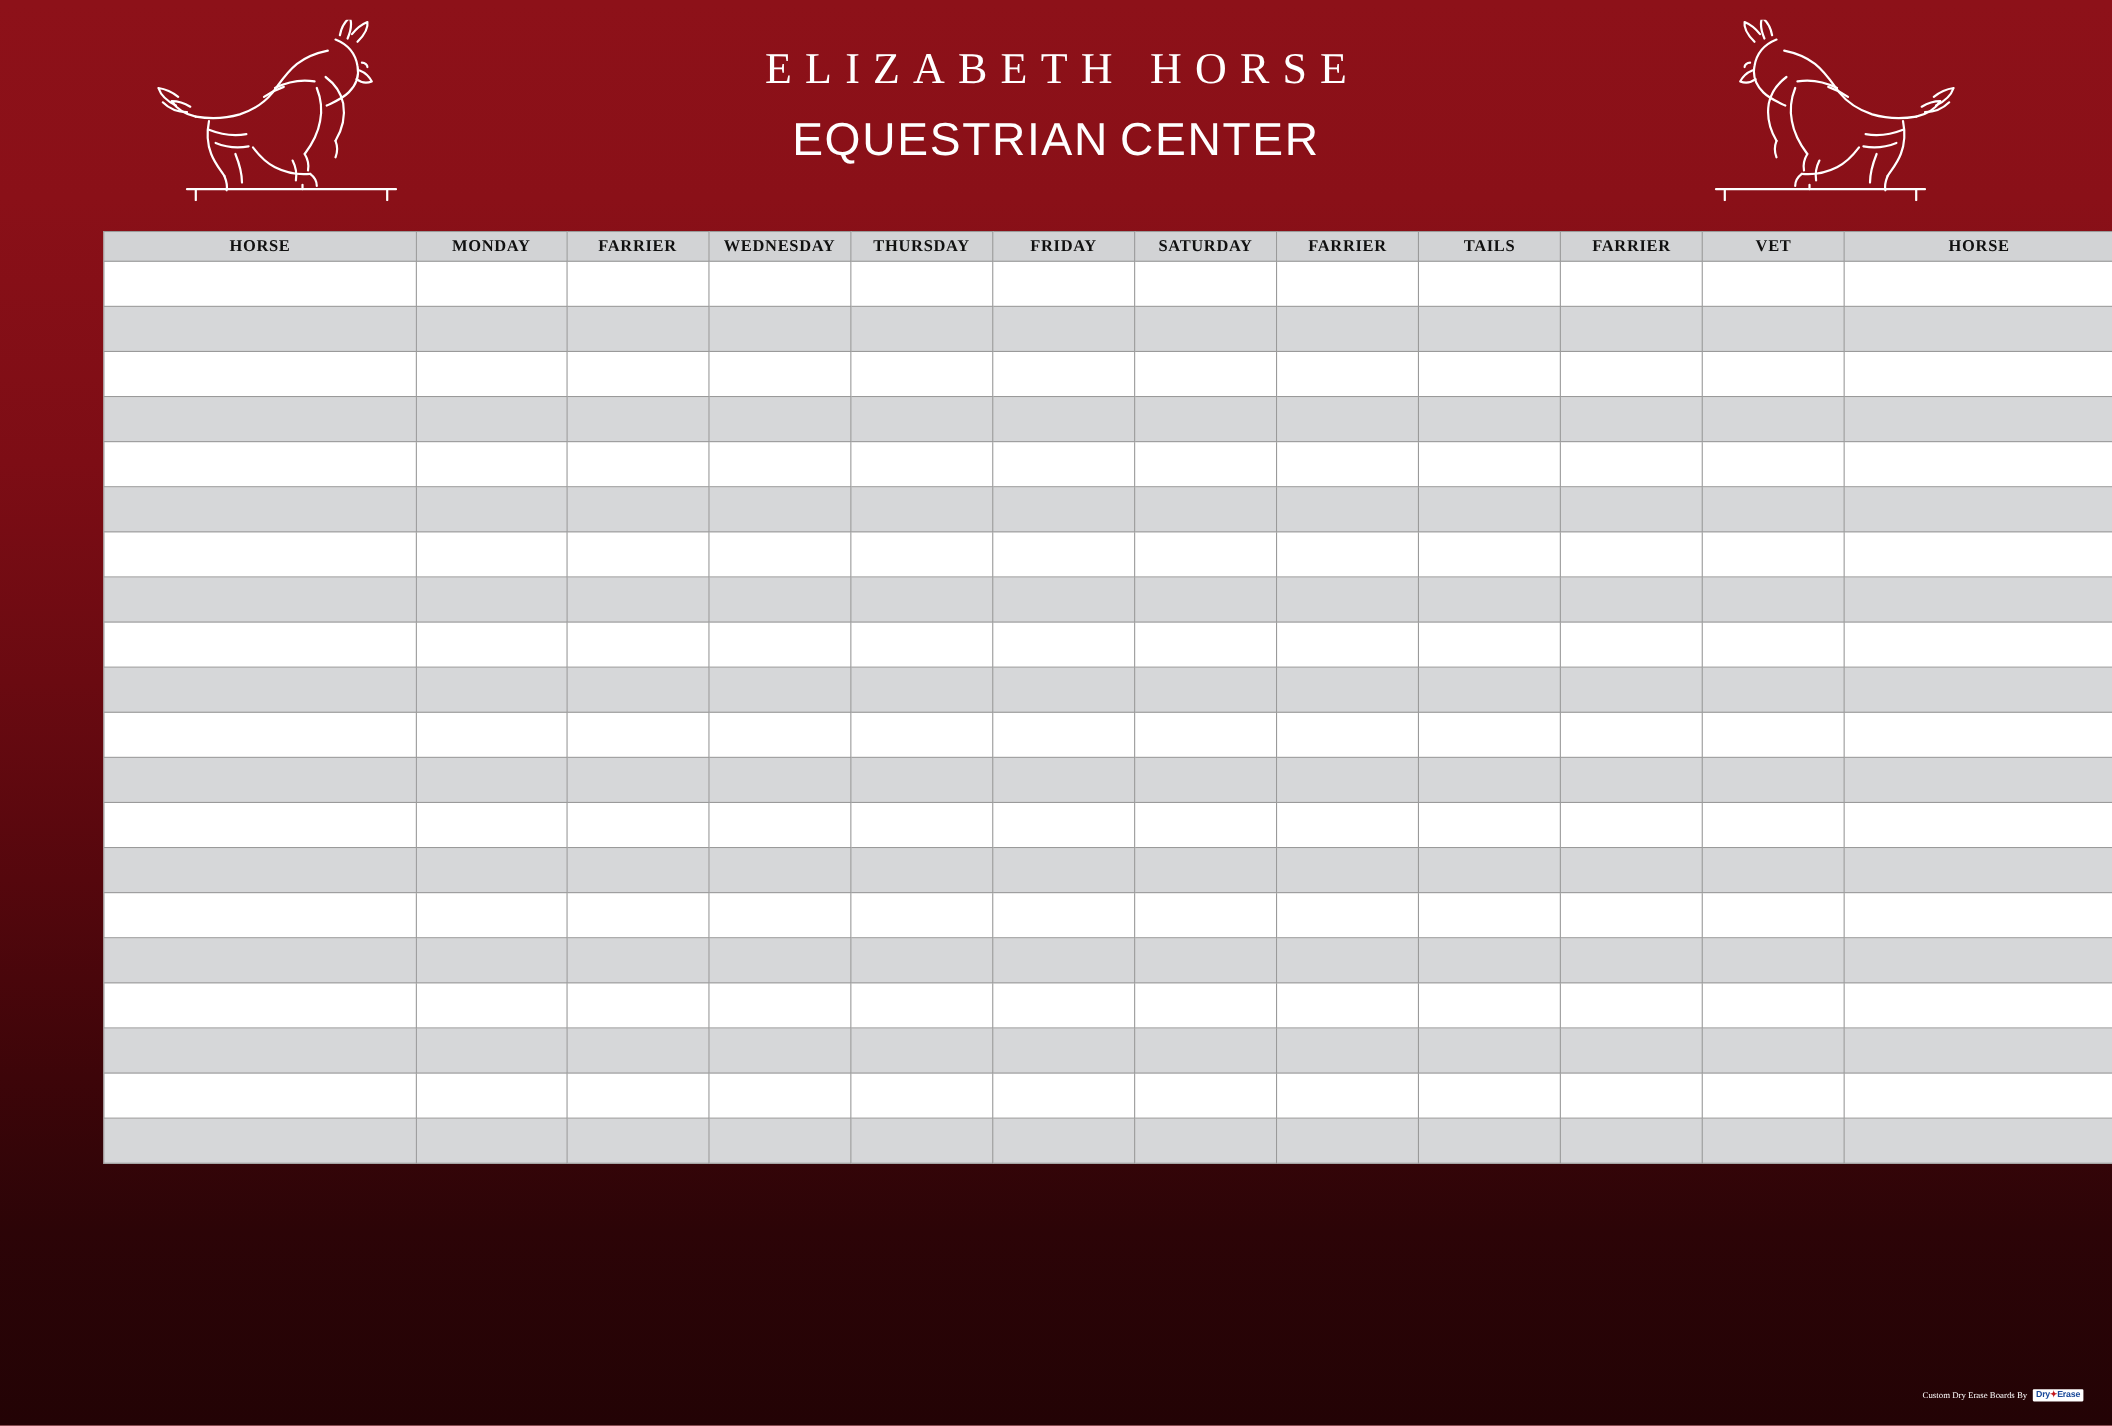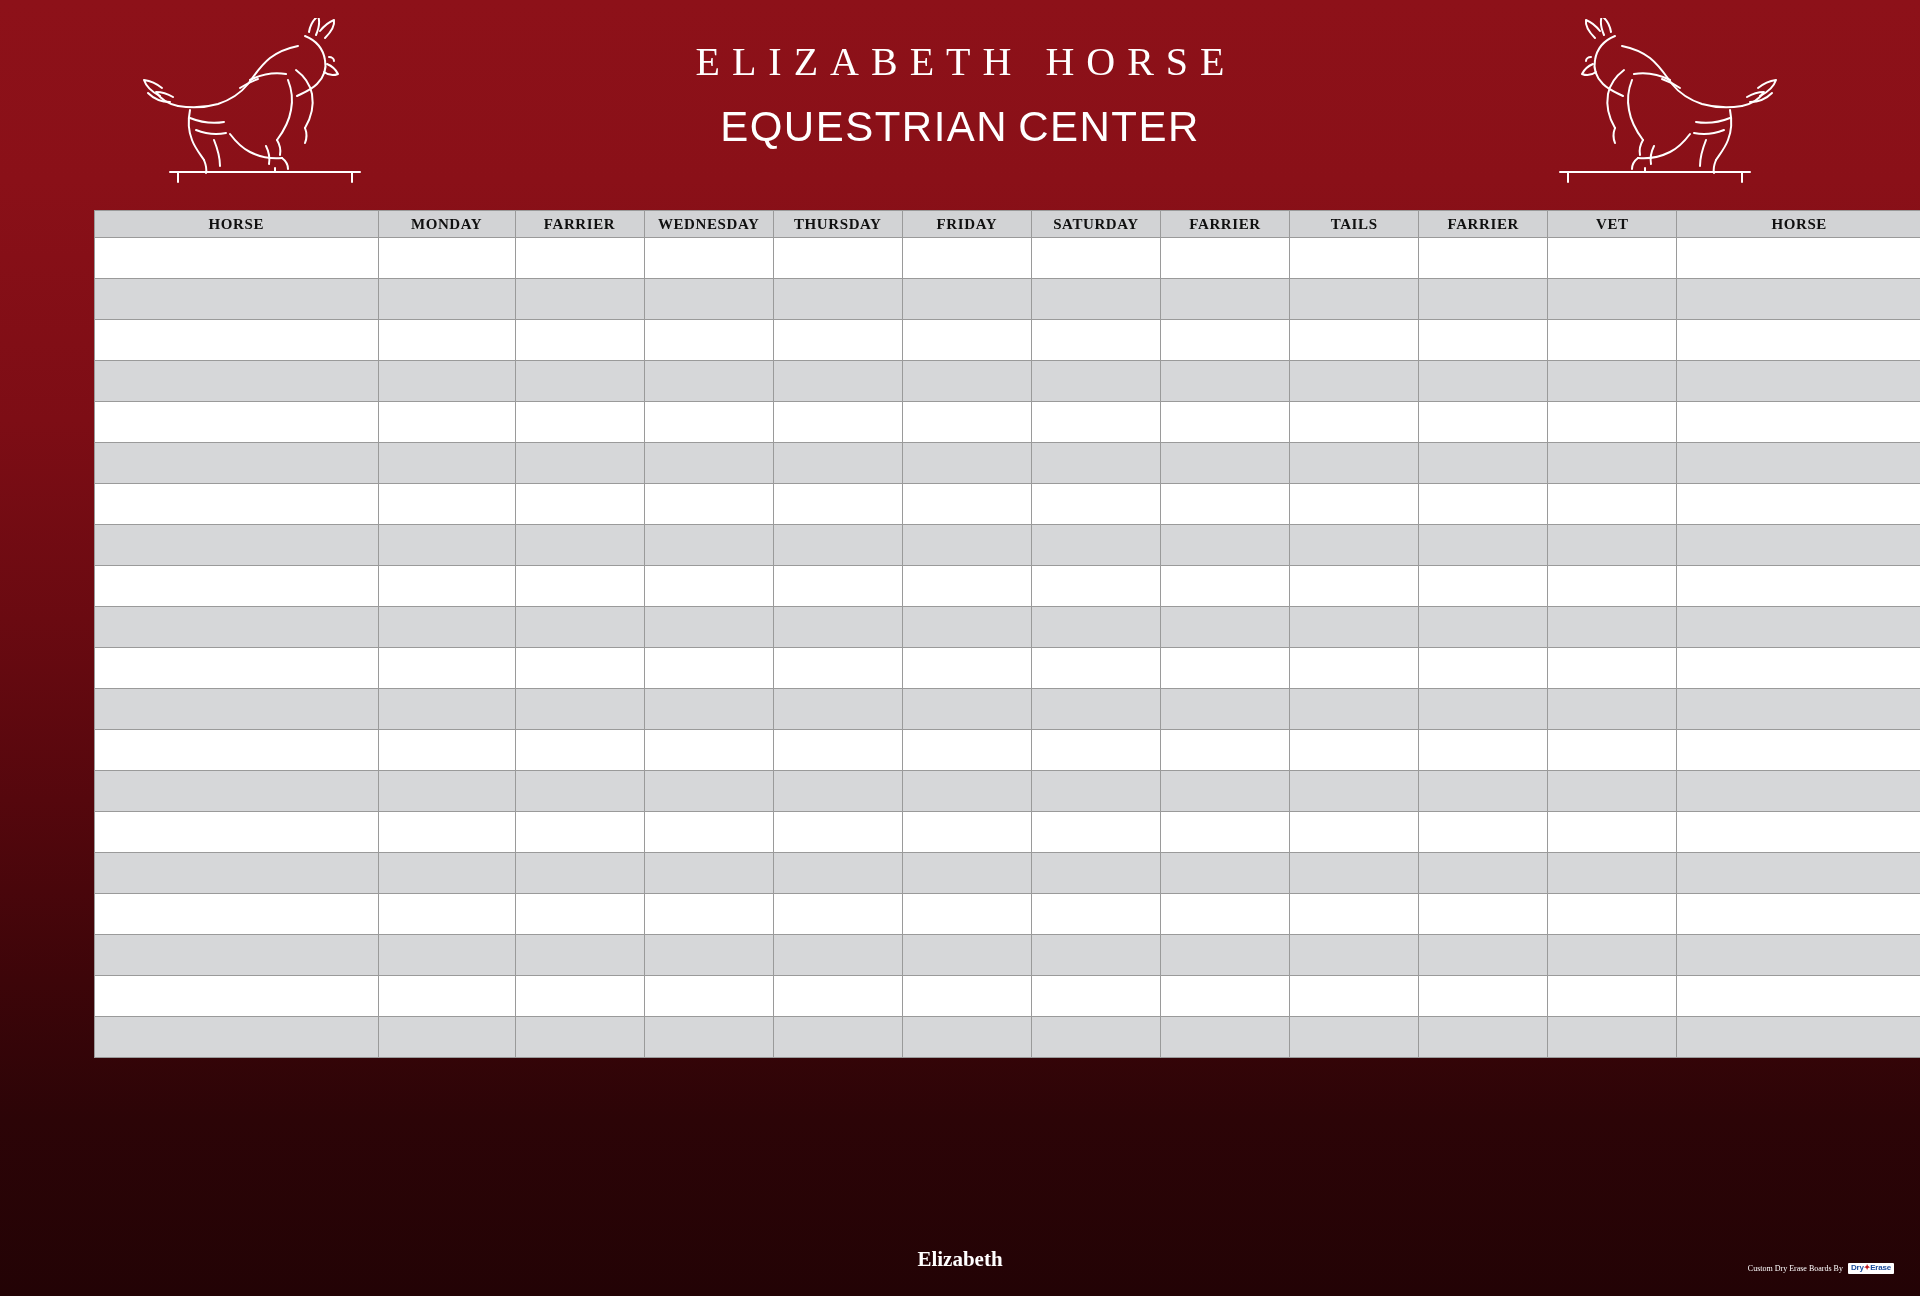"Elizabeth" div.name { html: <div>Elizabeth</div> -> none }
